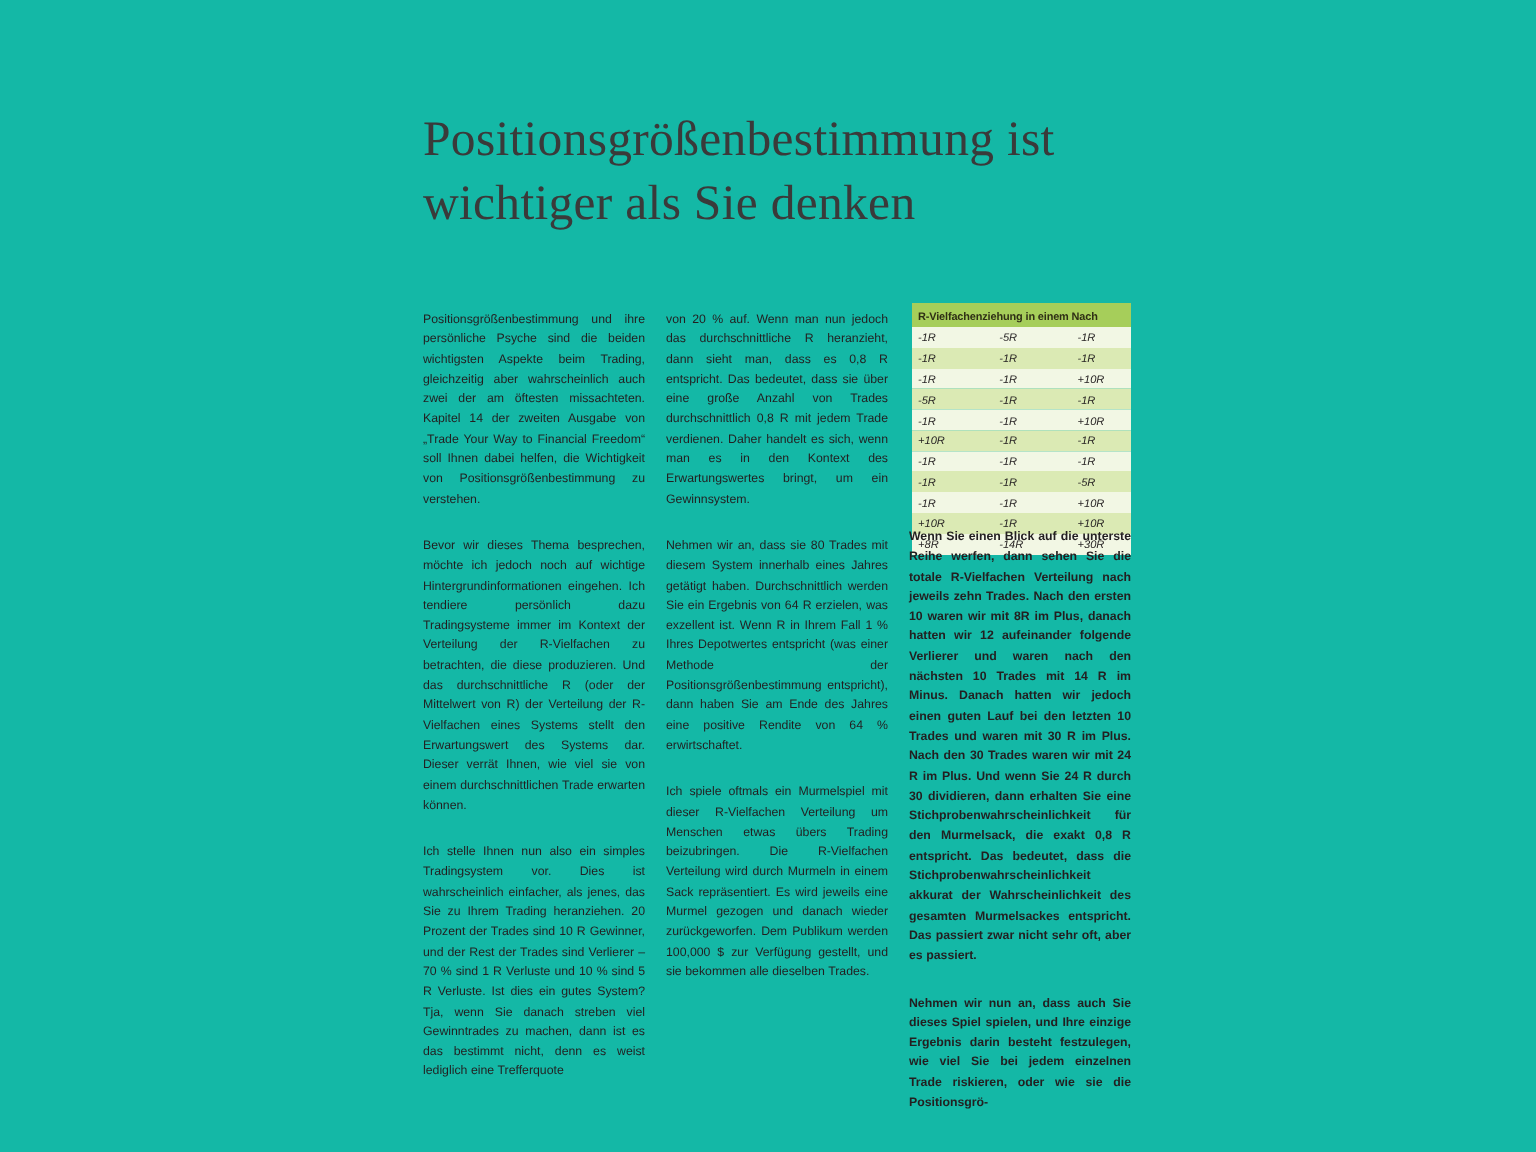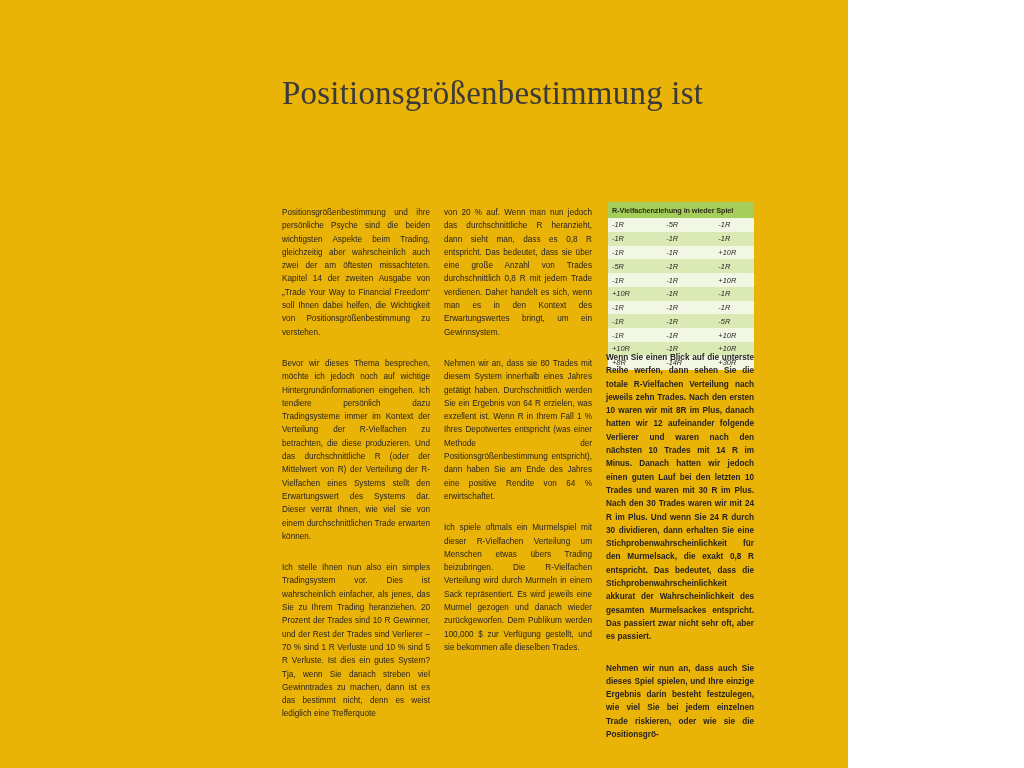"Positionsgrößenbestimmung ist" .page { background: #eab308 -> #14b8a6; width: 848px -> 1024px }
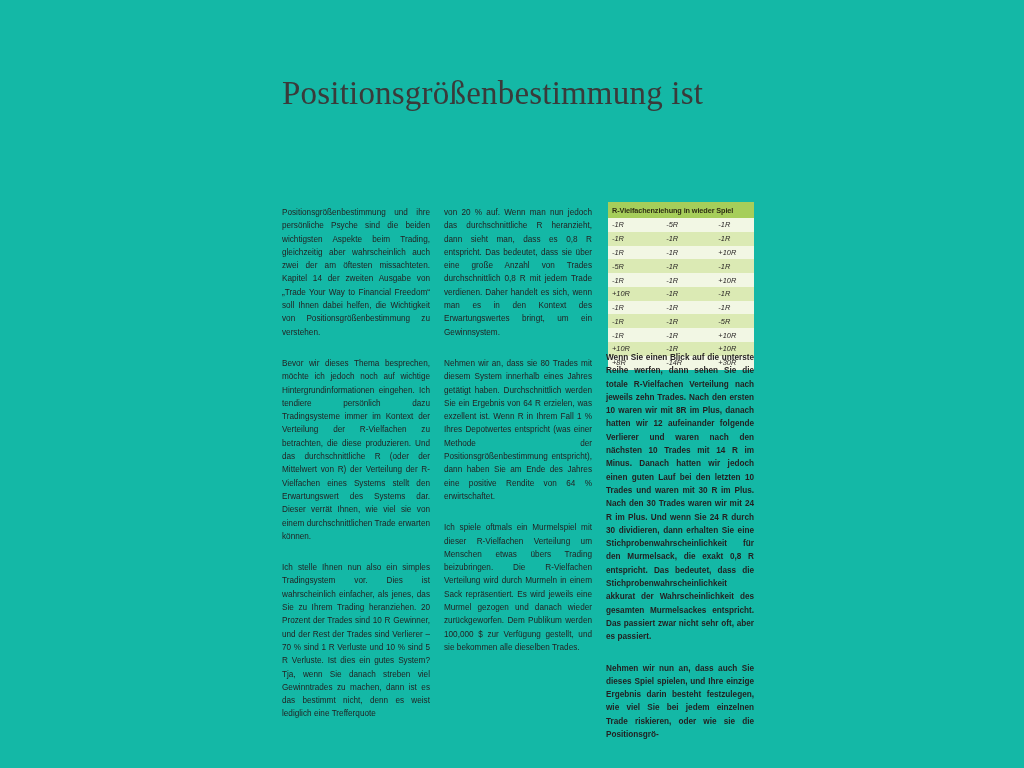"wichtiger als Sie denken" div.title-line { html: none -> <div>wichtiger als Sie denken</div> }
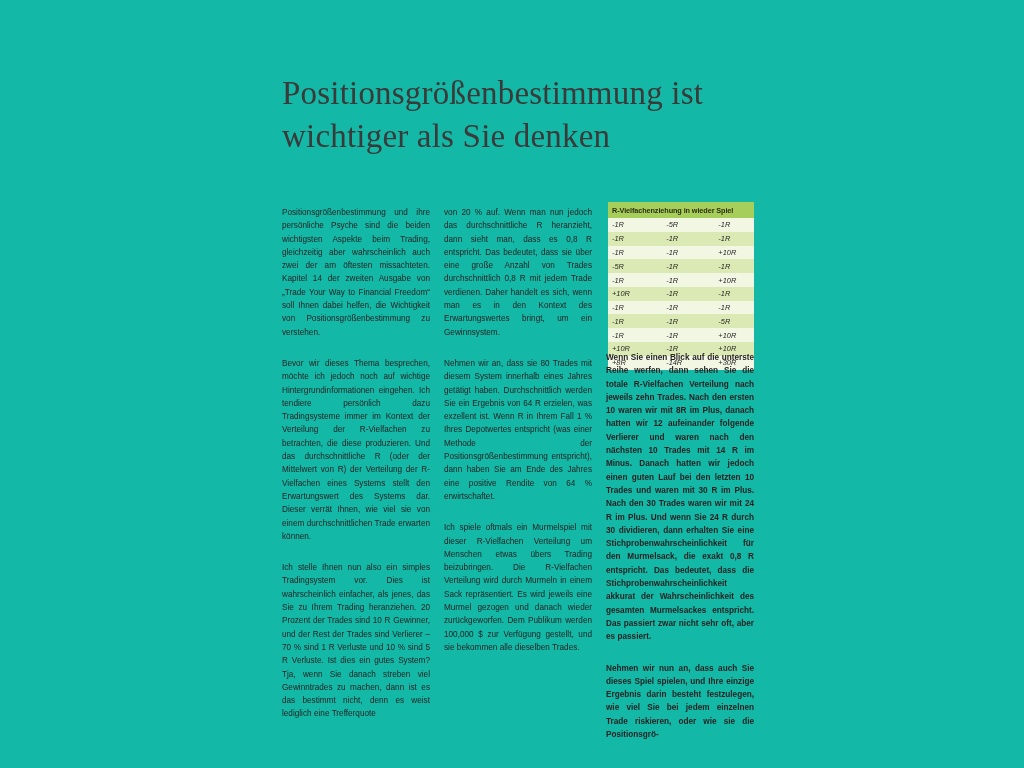"R-Vielfachenziehung in wieder Spiel" caption { text: wieder Spiel -> einem Nach }
